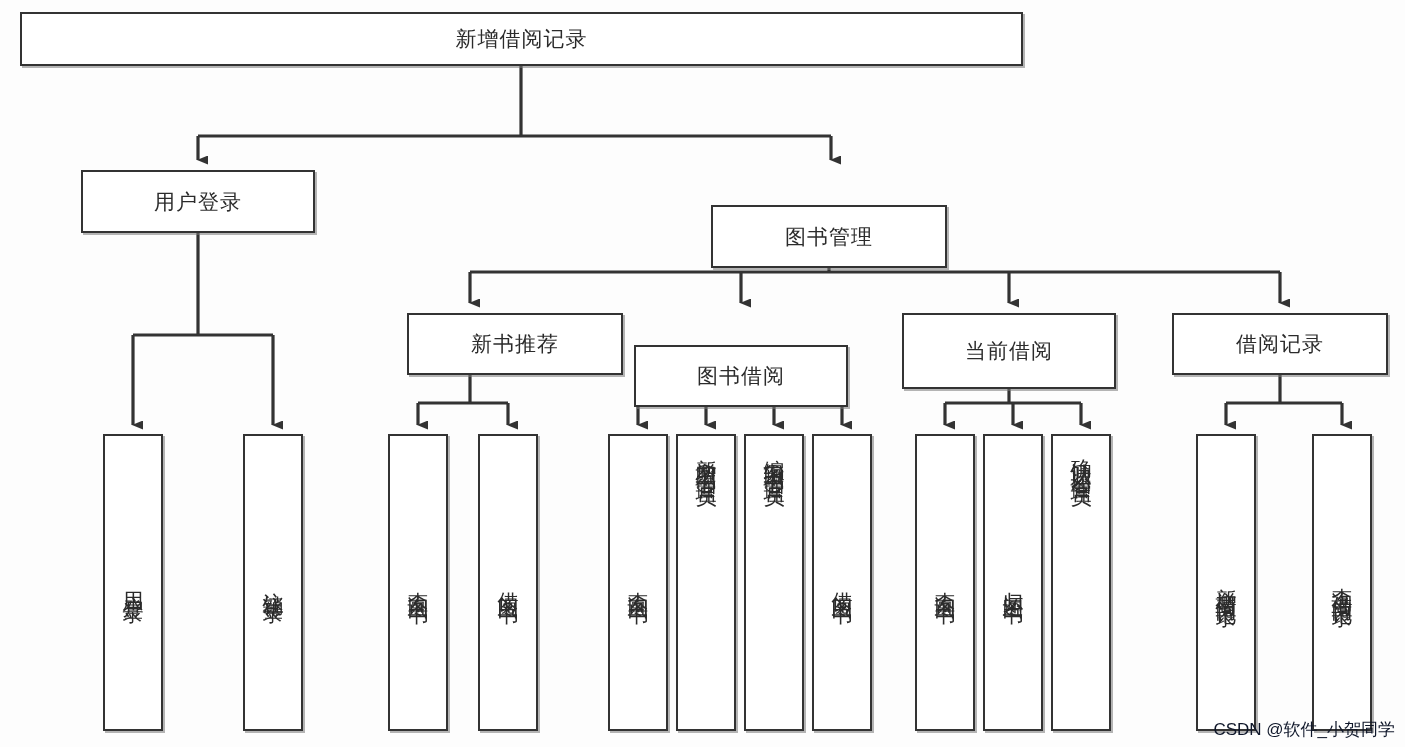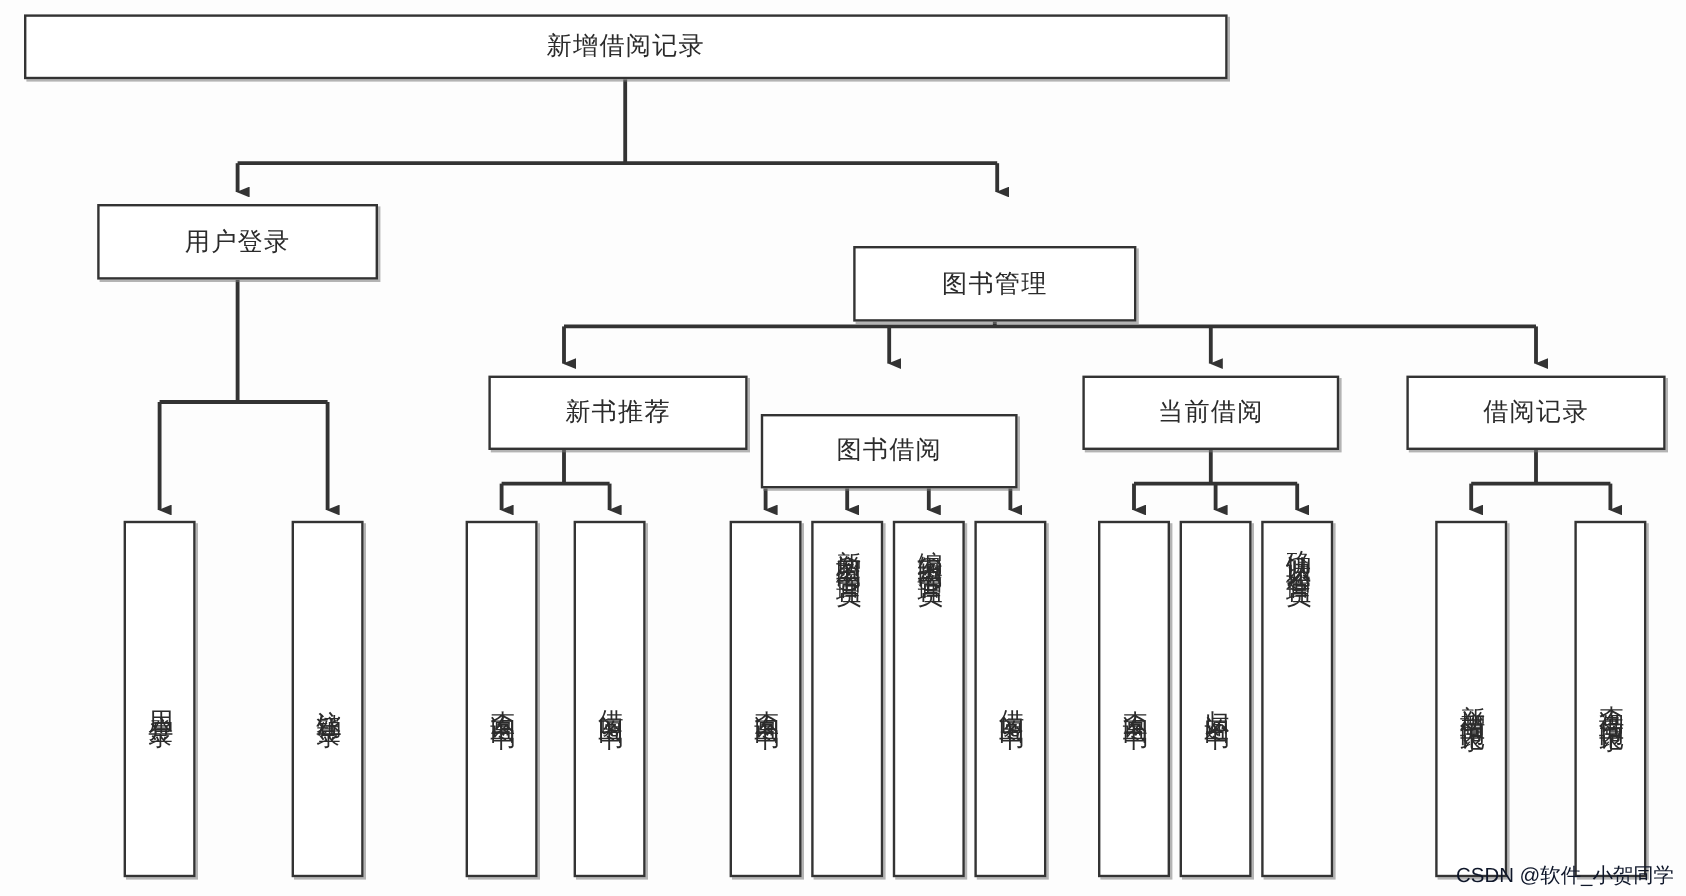"当前借阅" div.node-box { height: 62px -> 76px }
